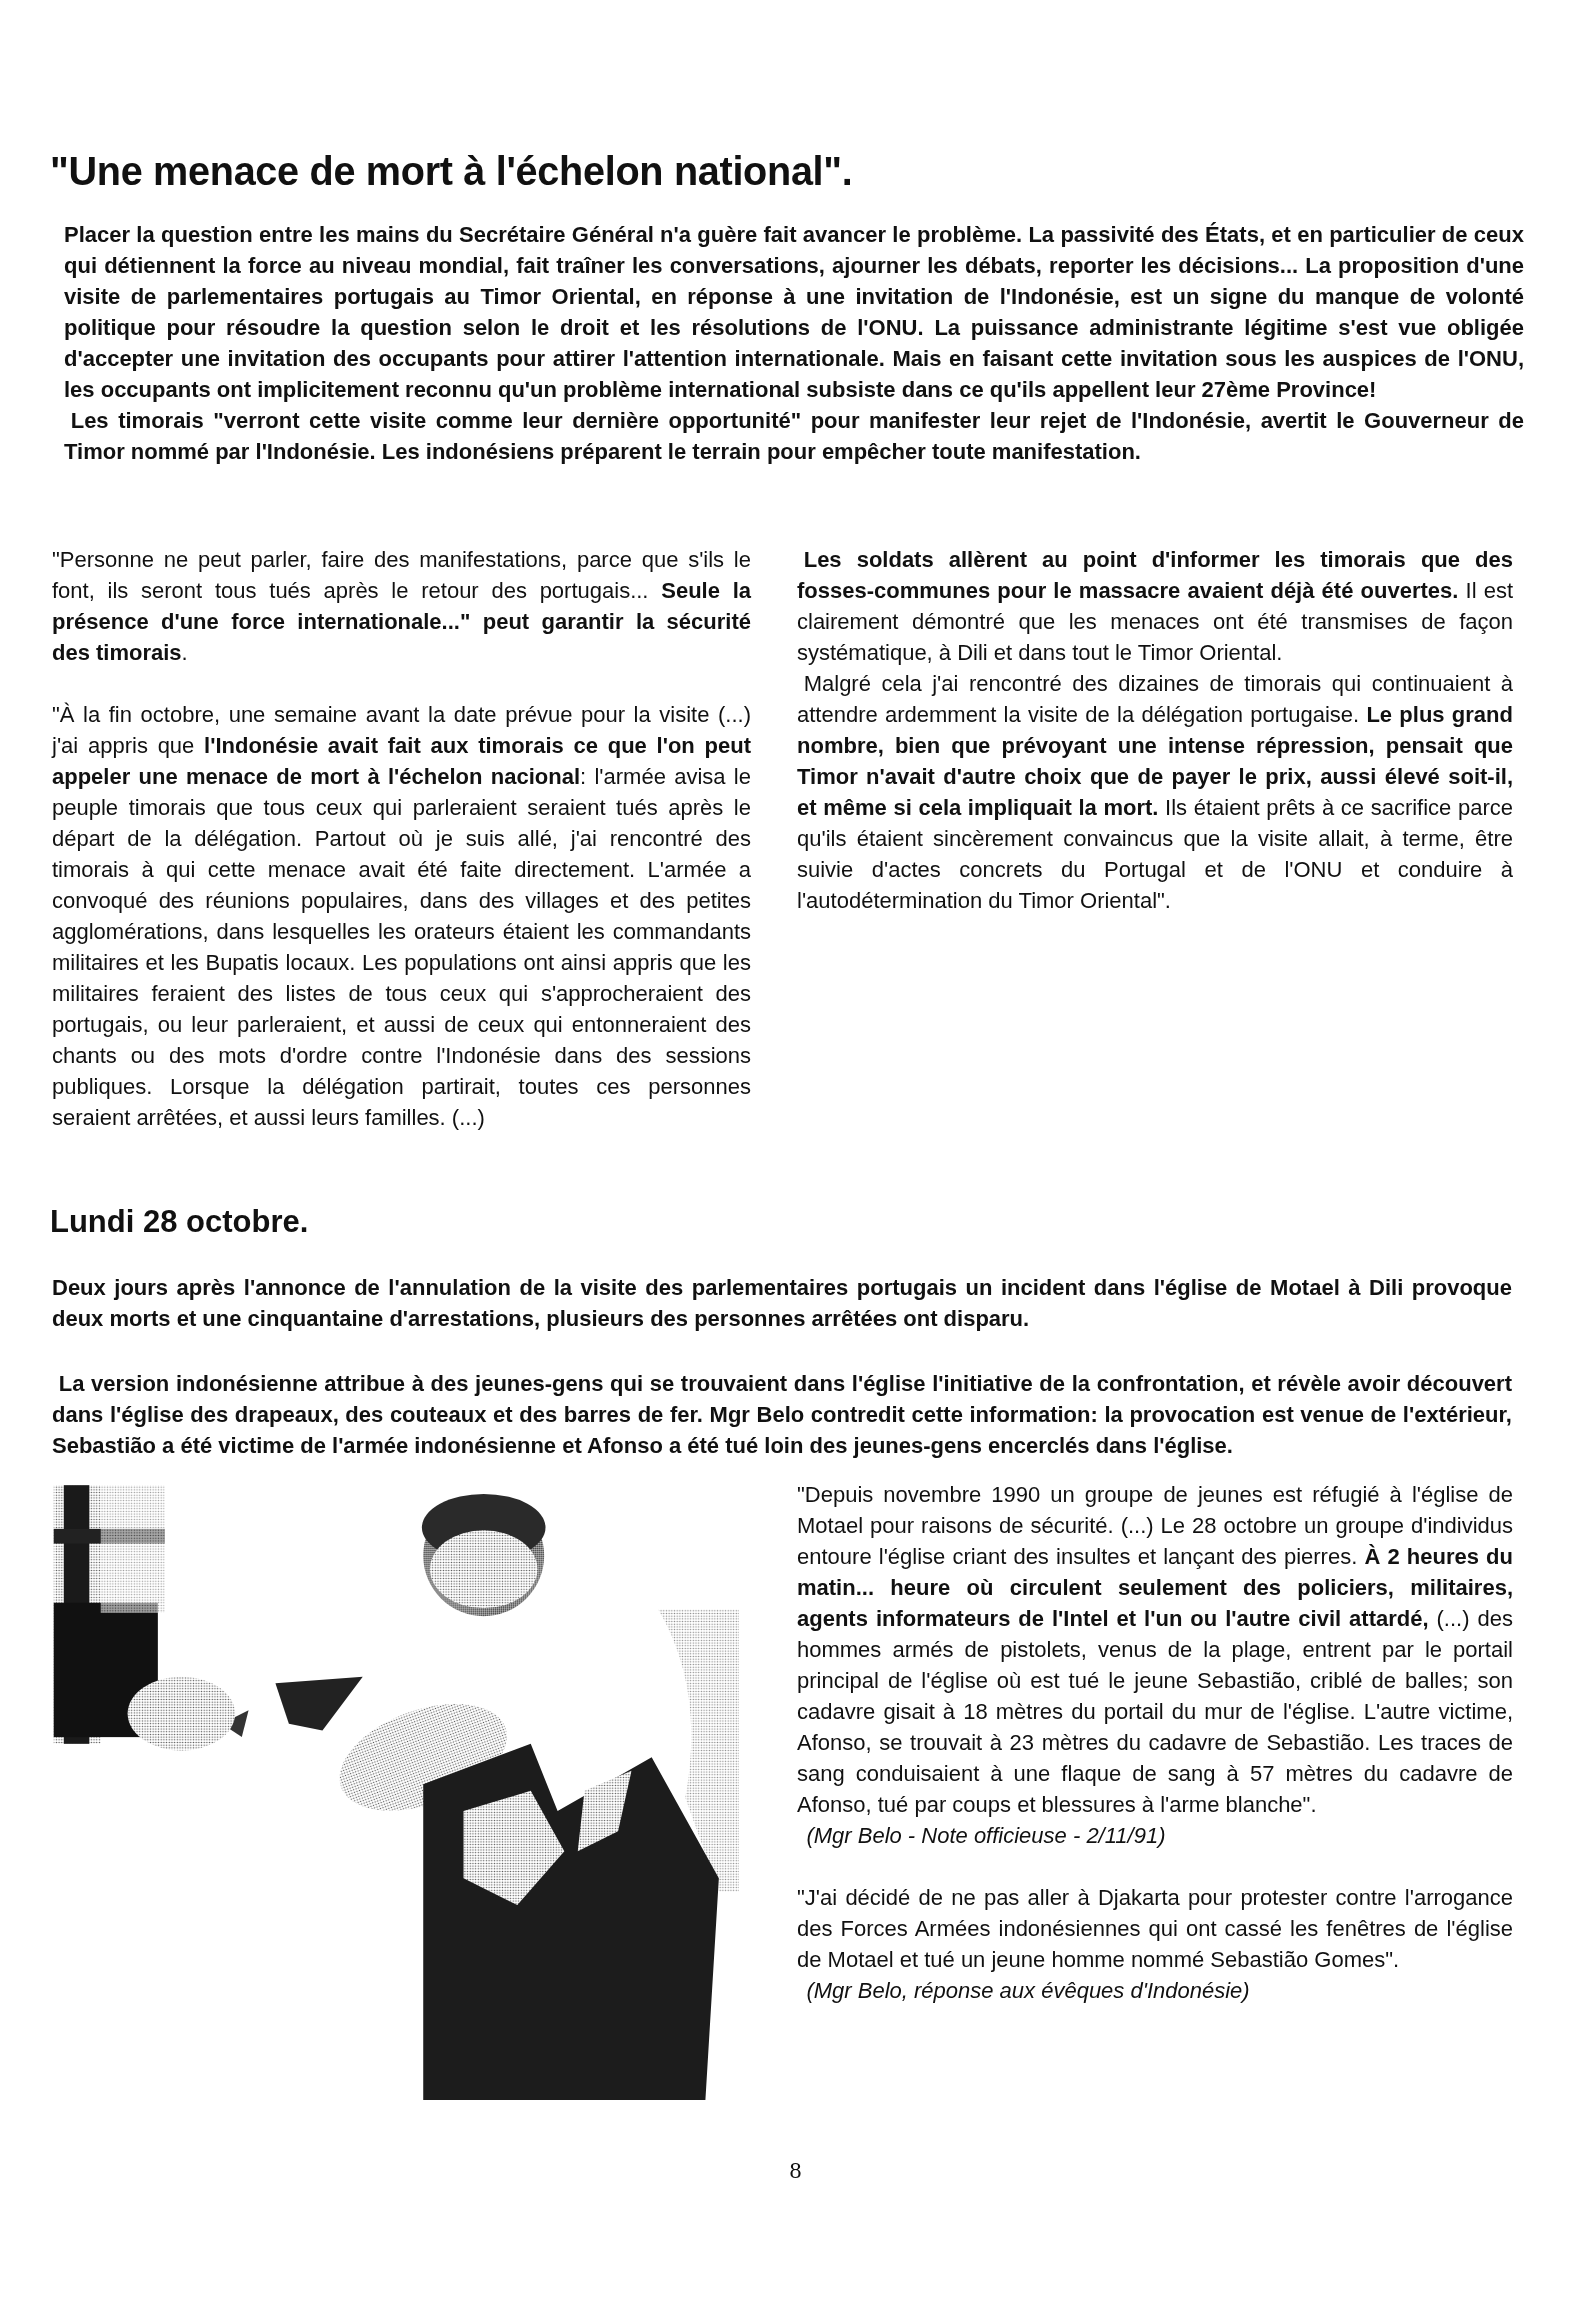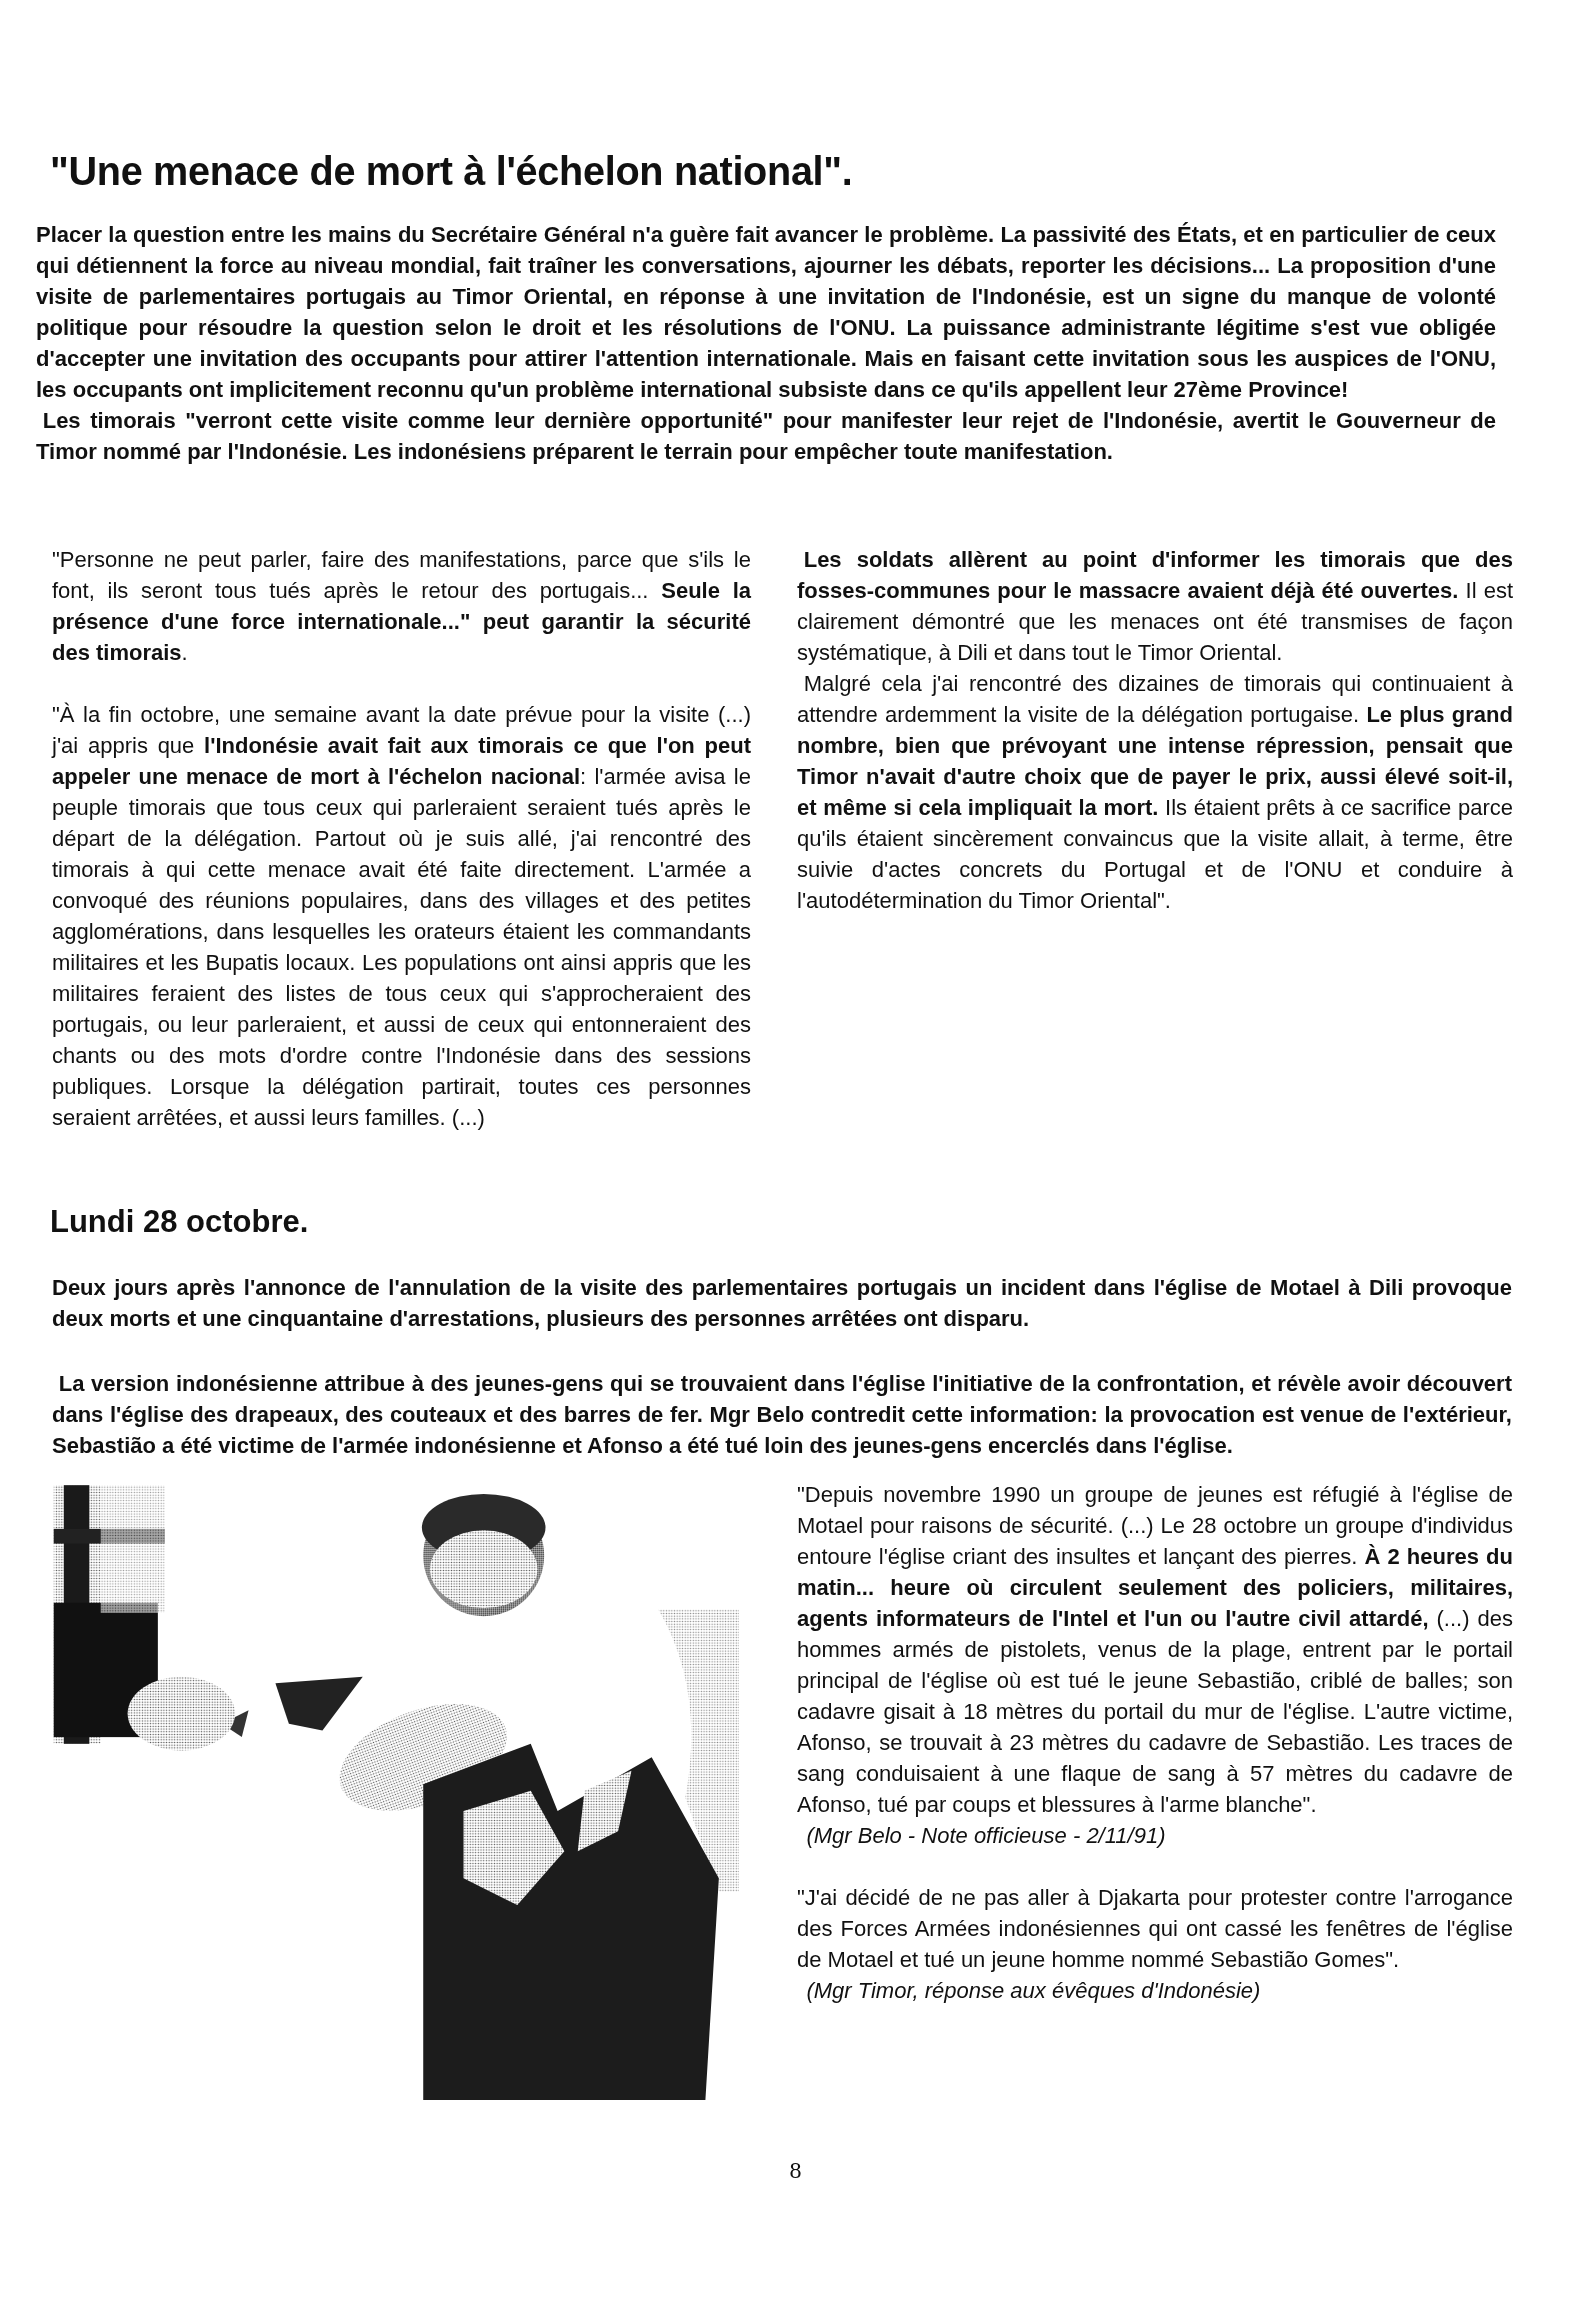"Placer la question entre les" .intro { left: 36px -> 64px }
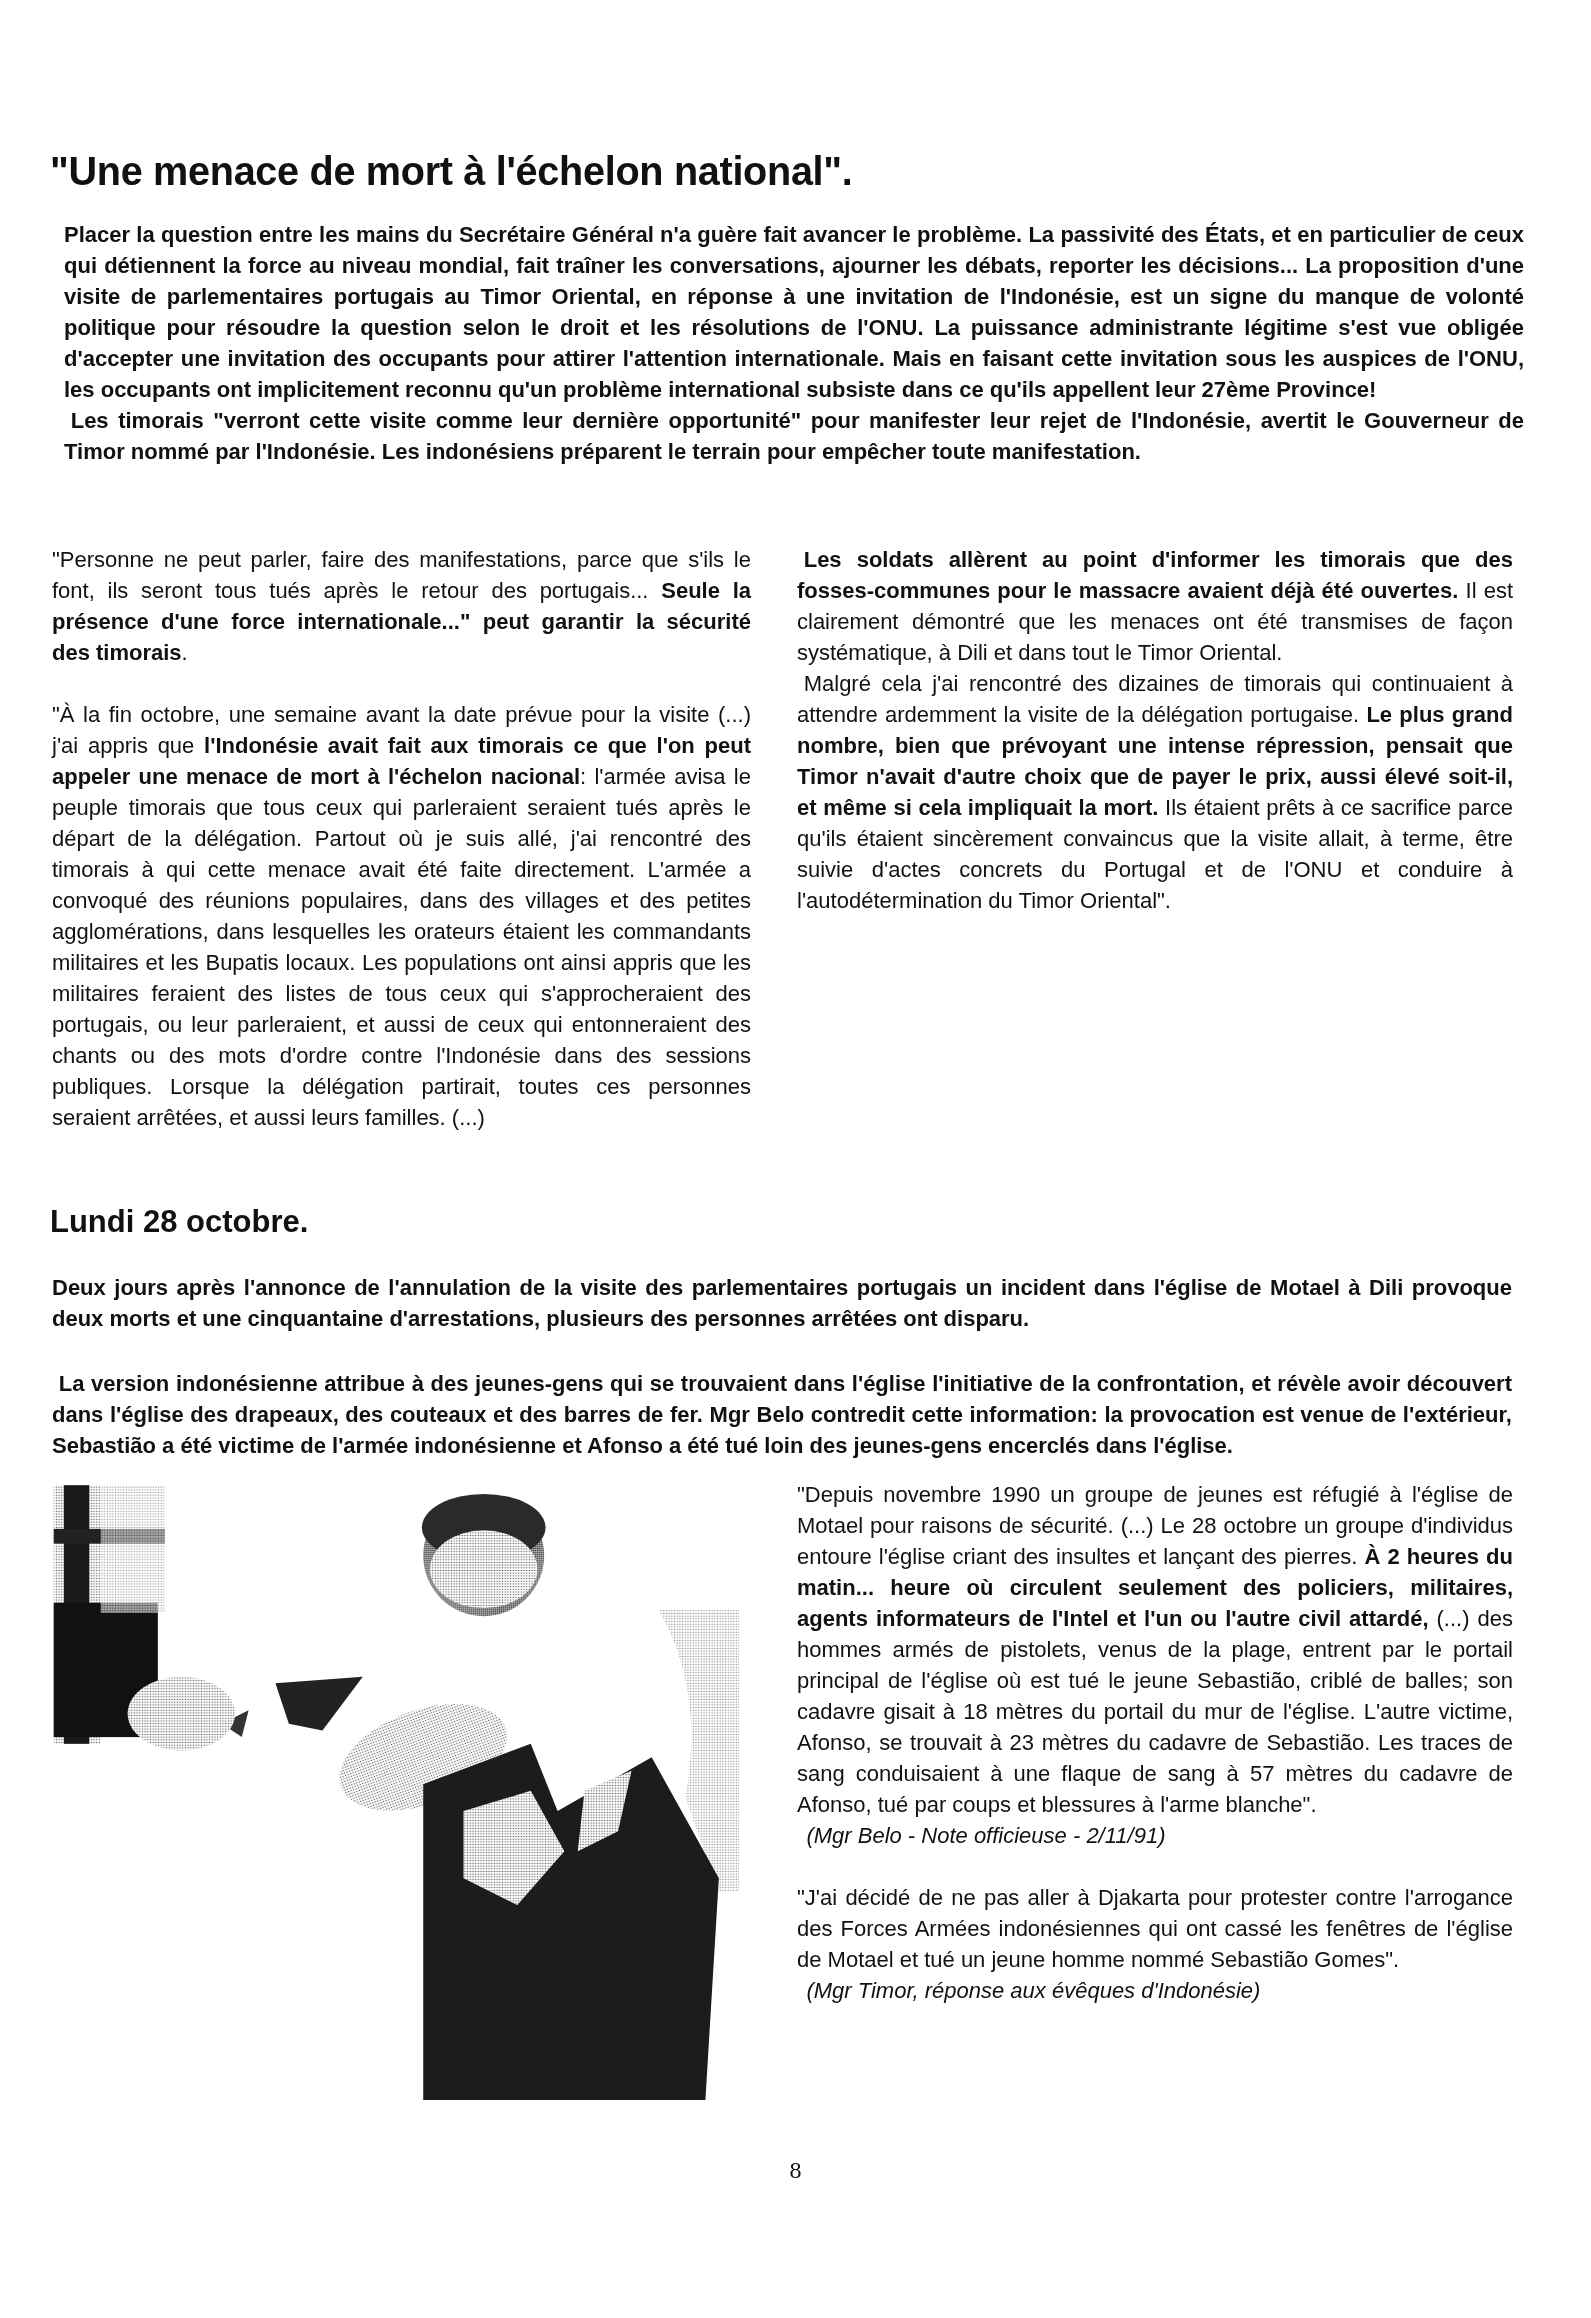"(Mgr Timor, réponse aux évêques" p.cite { text: Timor -> Belo }
